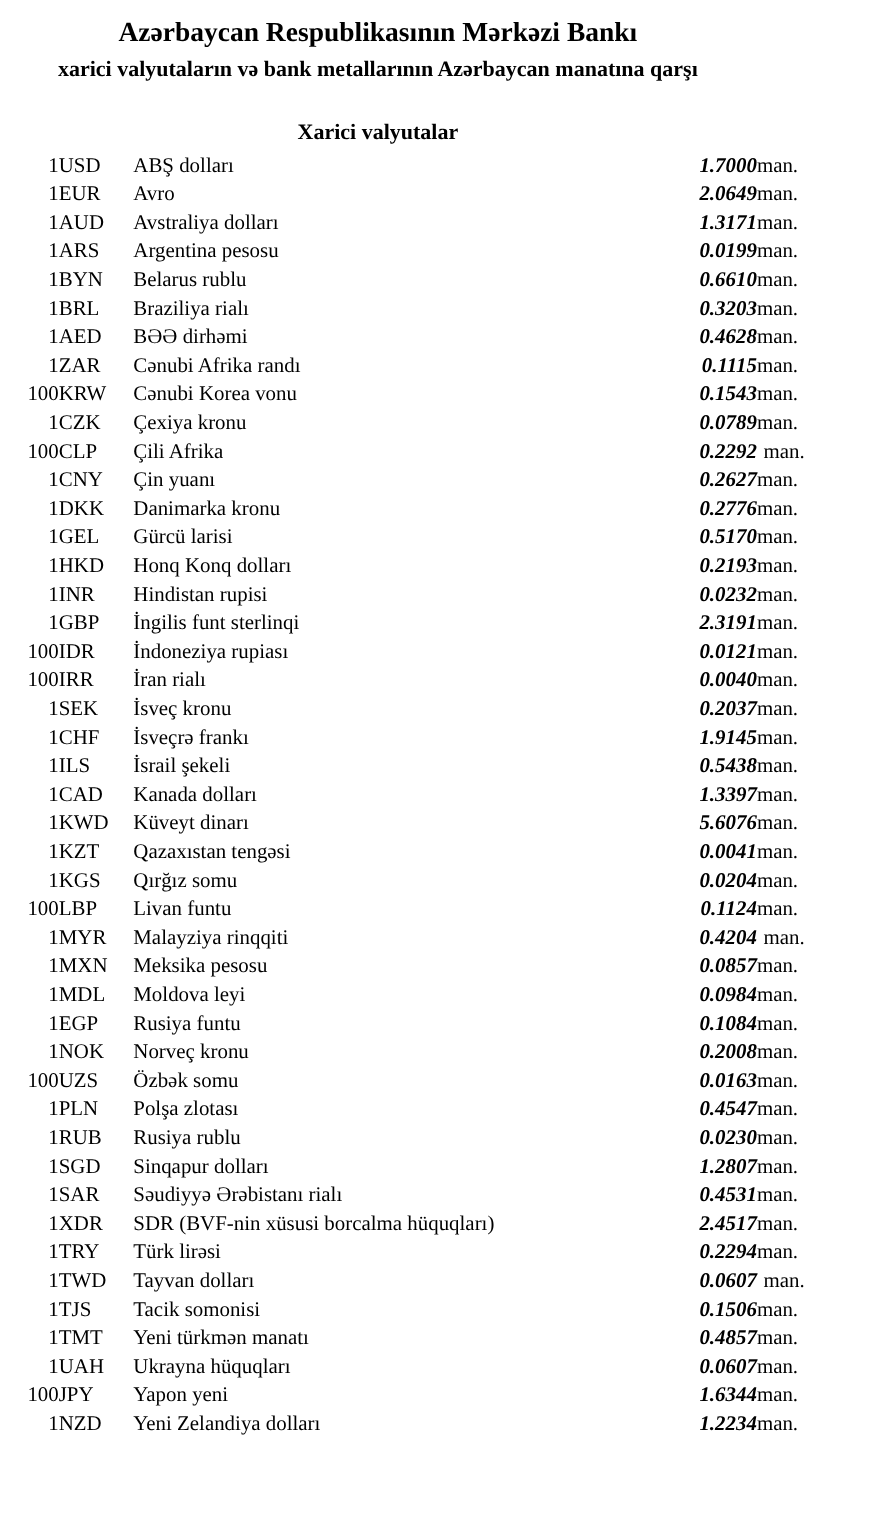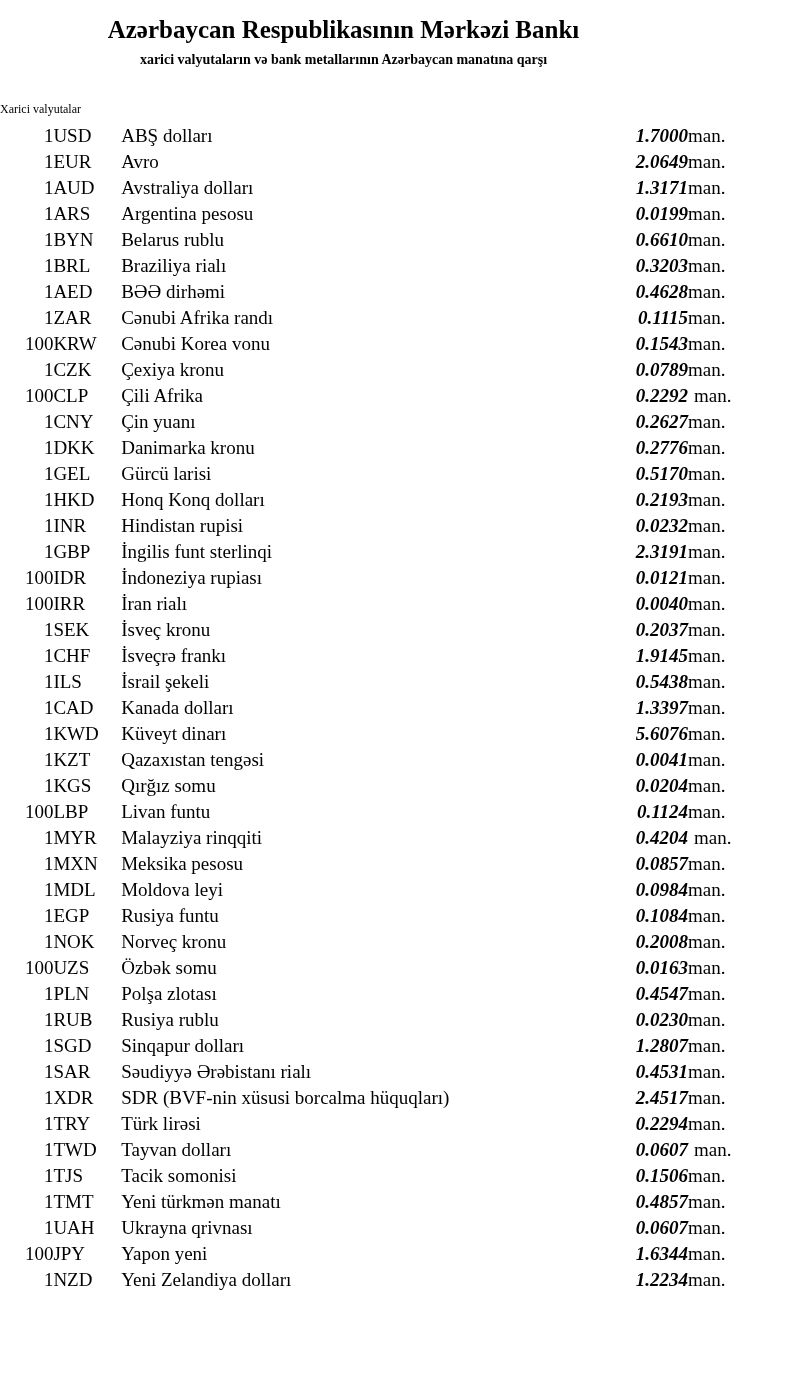"xarici valyutaların və bank metallarının" .subtitle-line { font-size: 14px -> 20px }
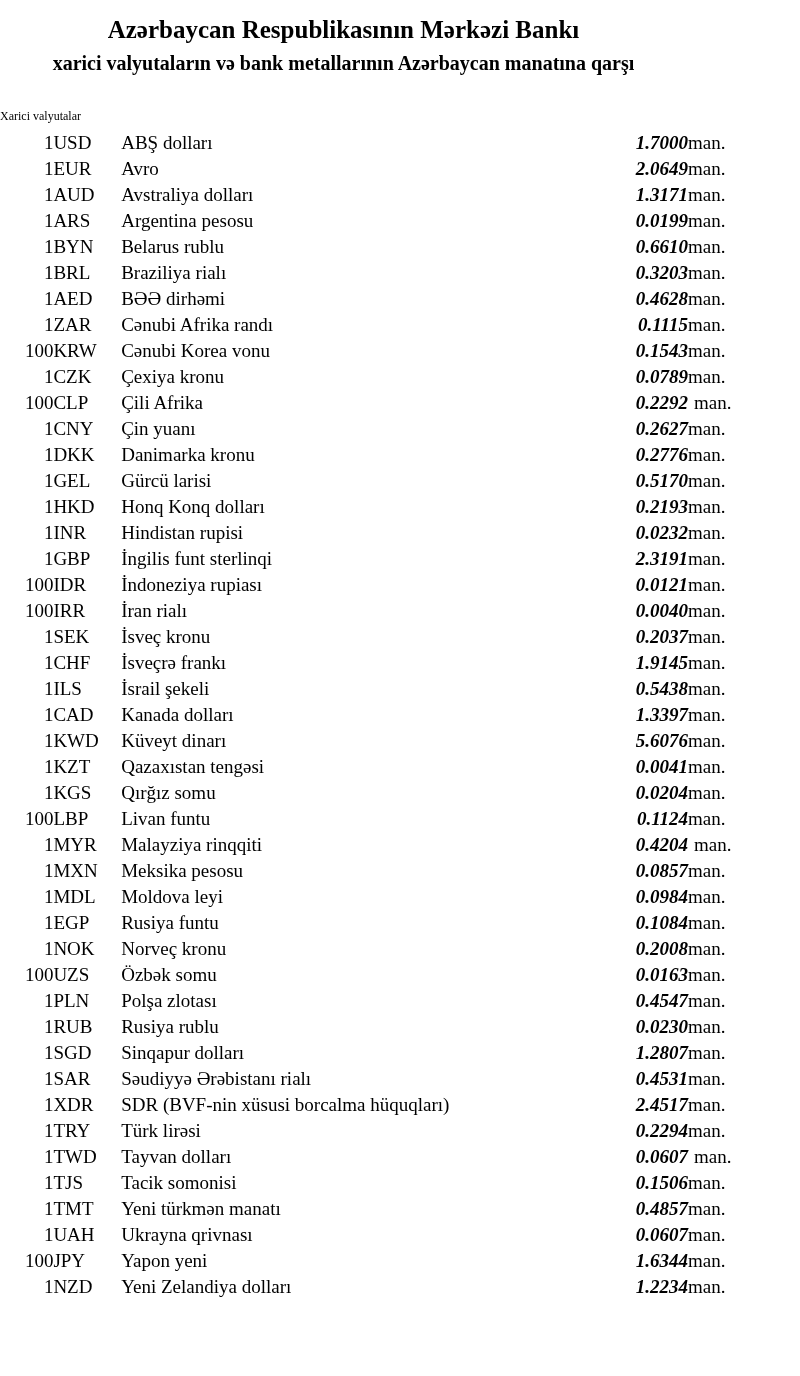"Xarici valyutalar" .section-title { font-size: 12px -> 20px; font-weight: normal -> bold; text-align: left -> center }
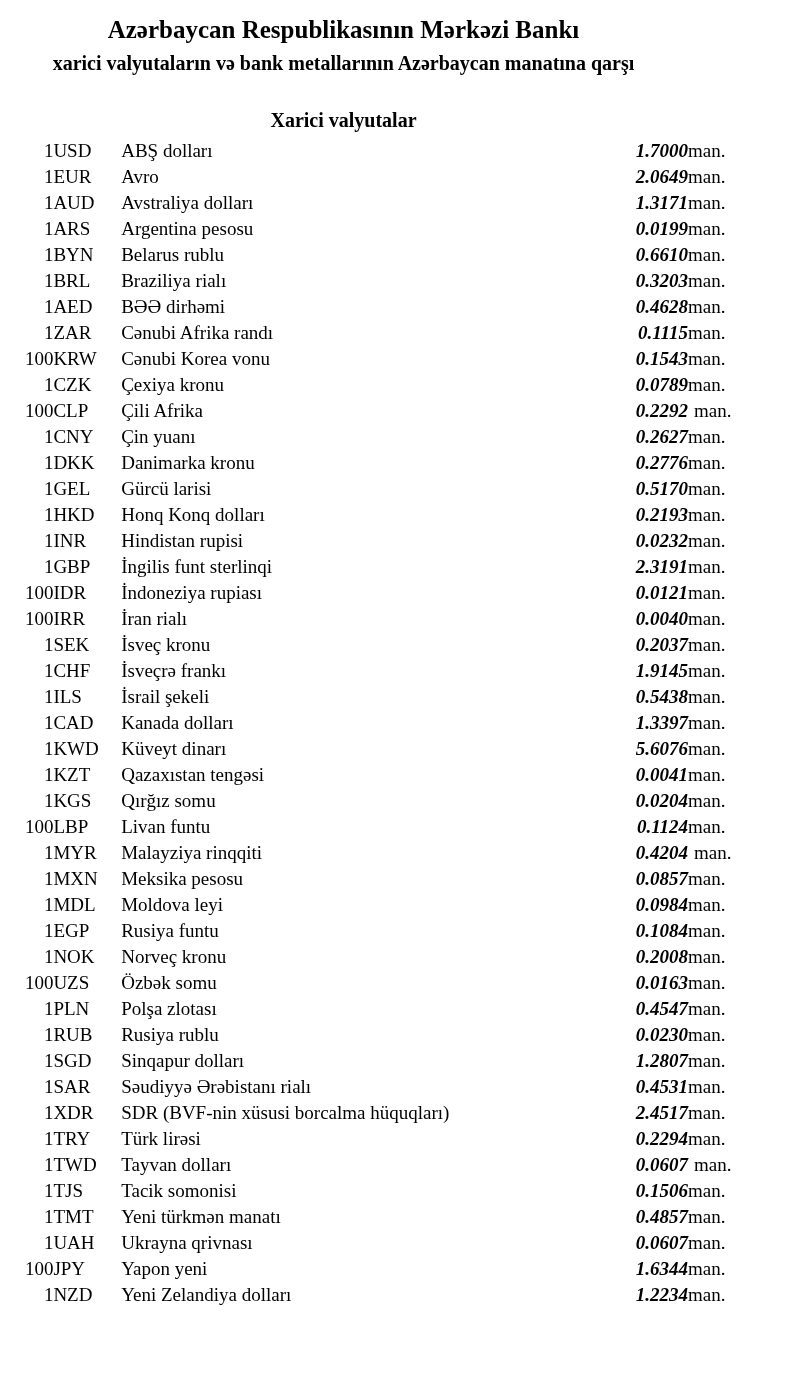"Ukrayna qrivnası" td.c-name { text: qrivnası -> hüquqları }
